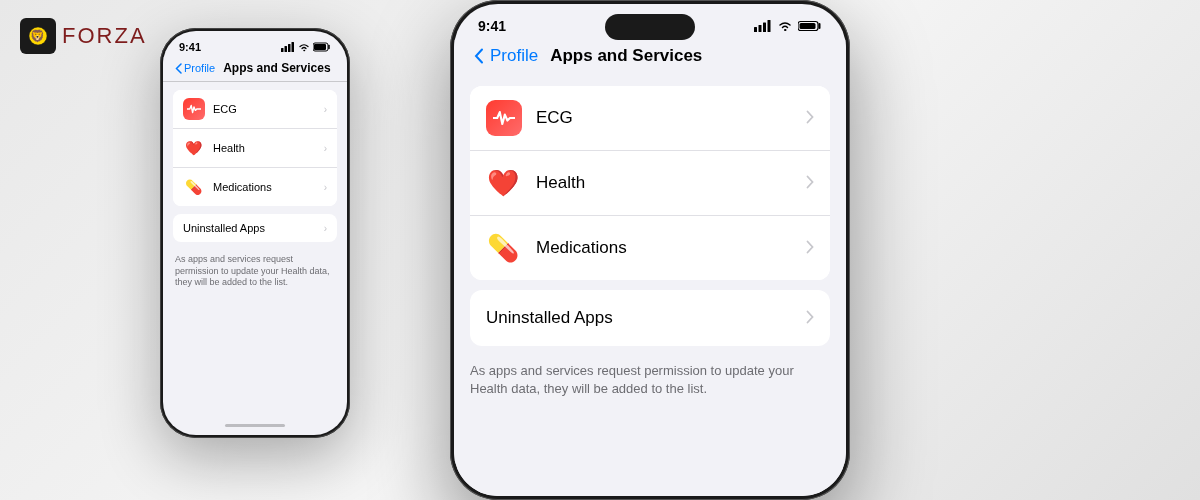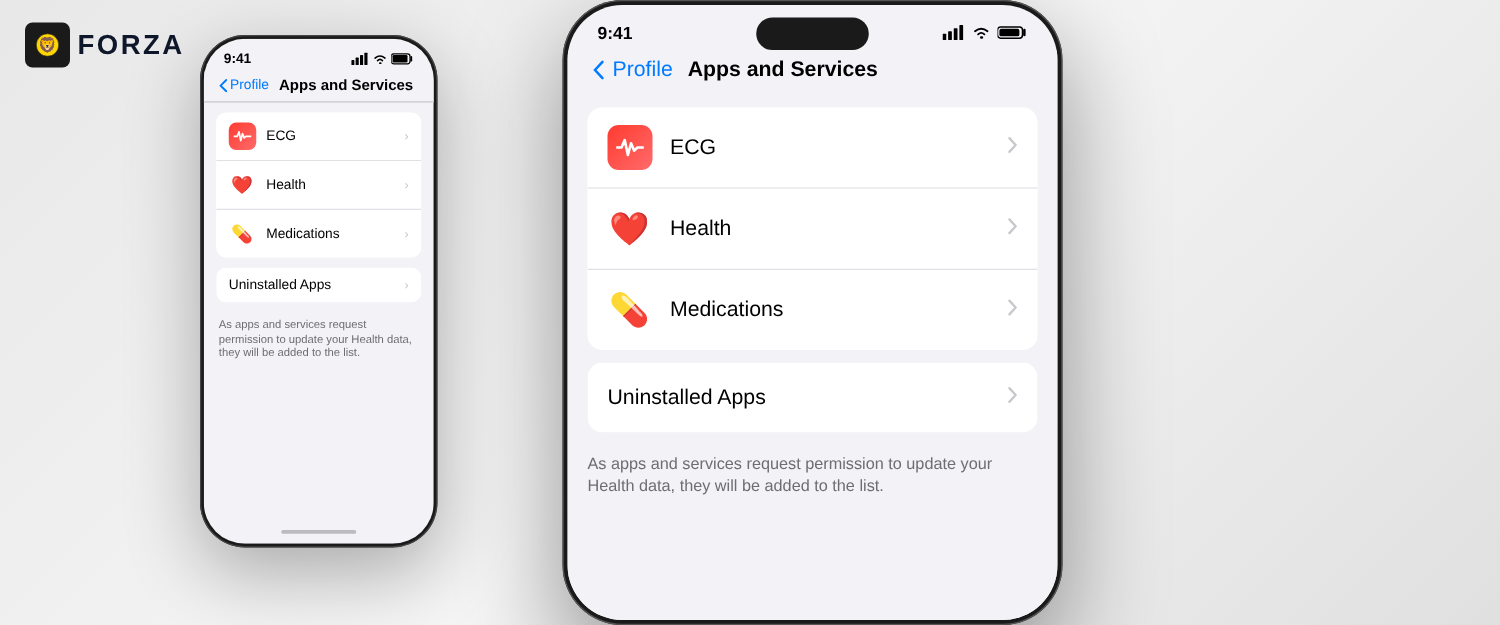"FORZA" .forza-text { color: #0f172a -> #7f1d1d; font-weight: 700 -> 400 }
